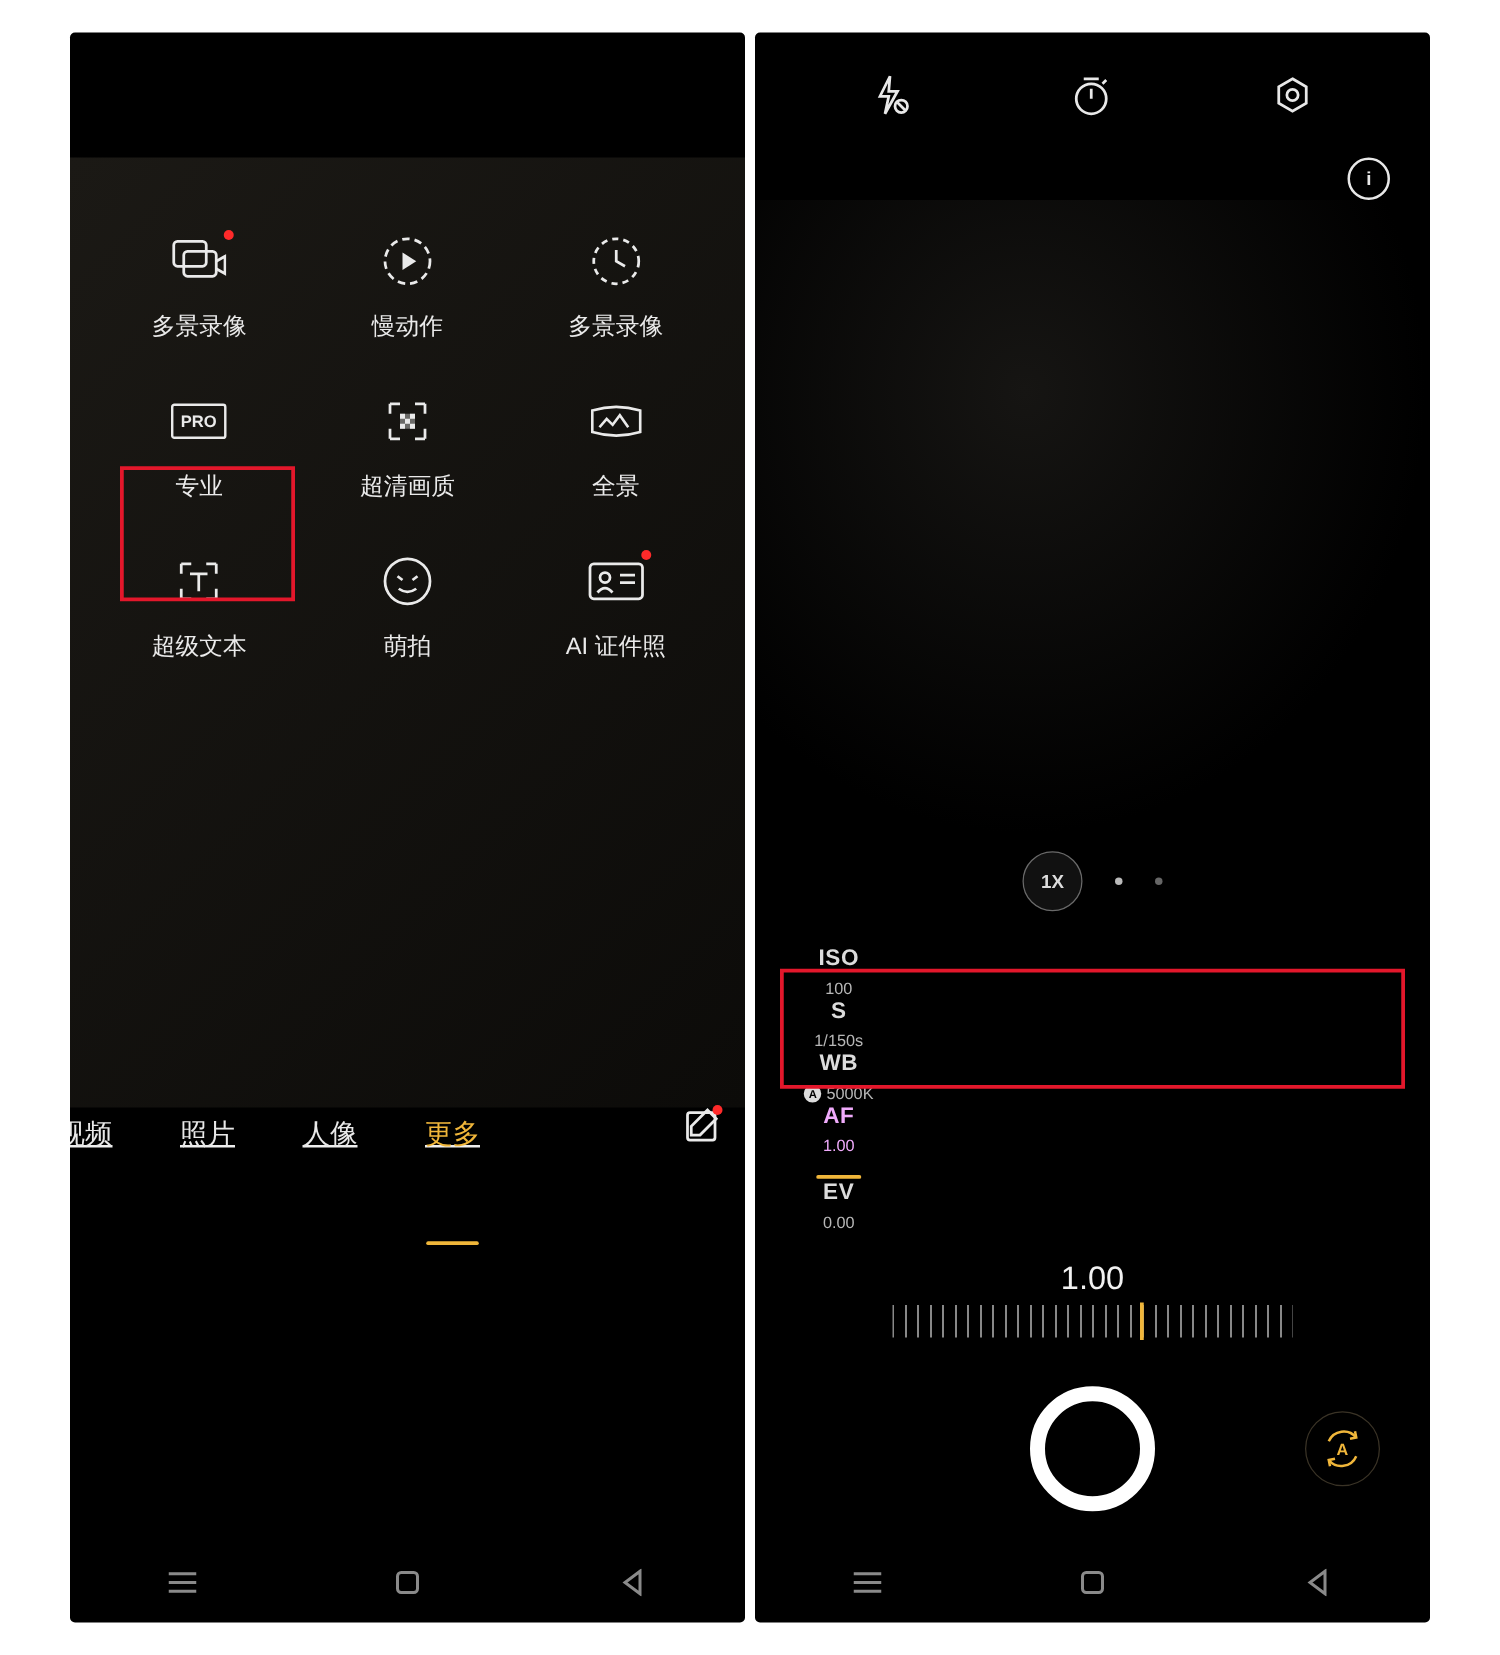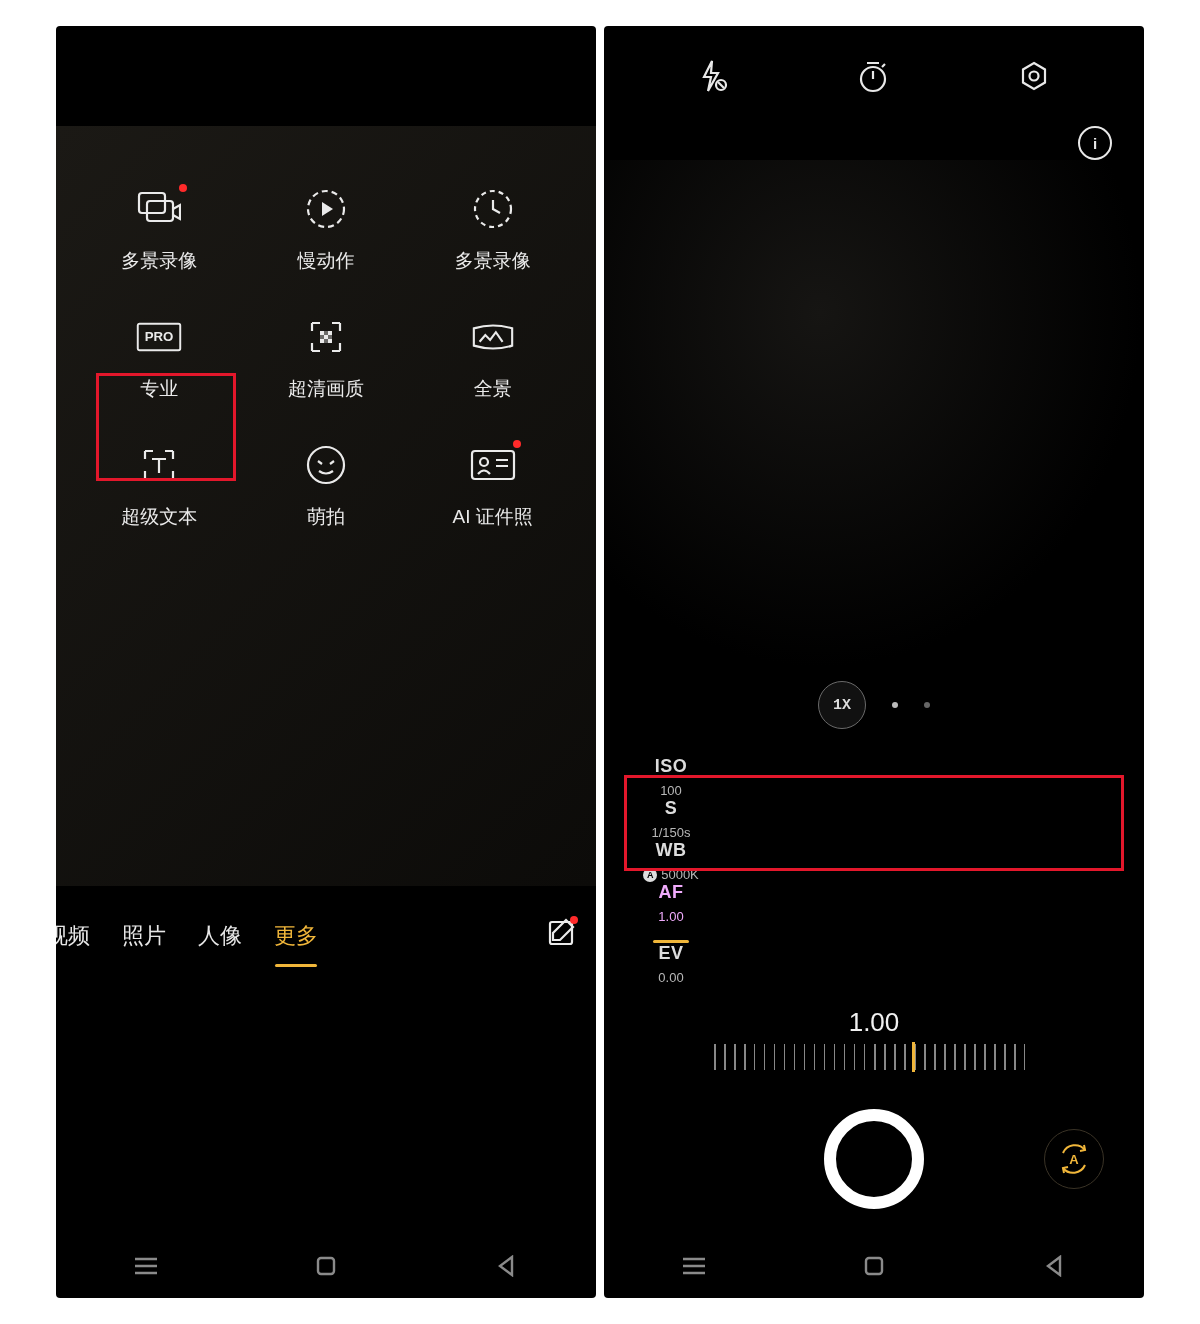"1X" .zoom-chip { font-family: Liberation Mono, monospace -> none }
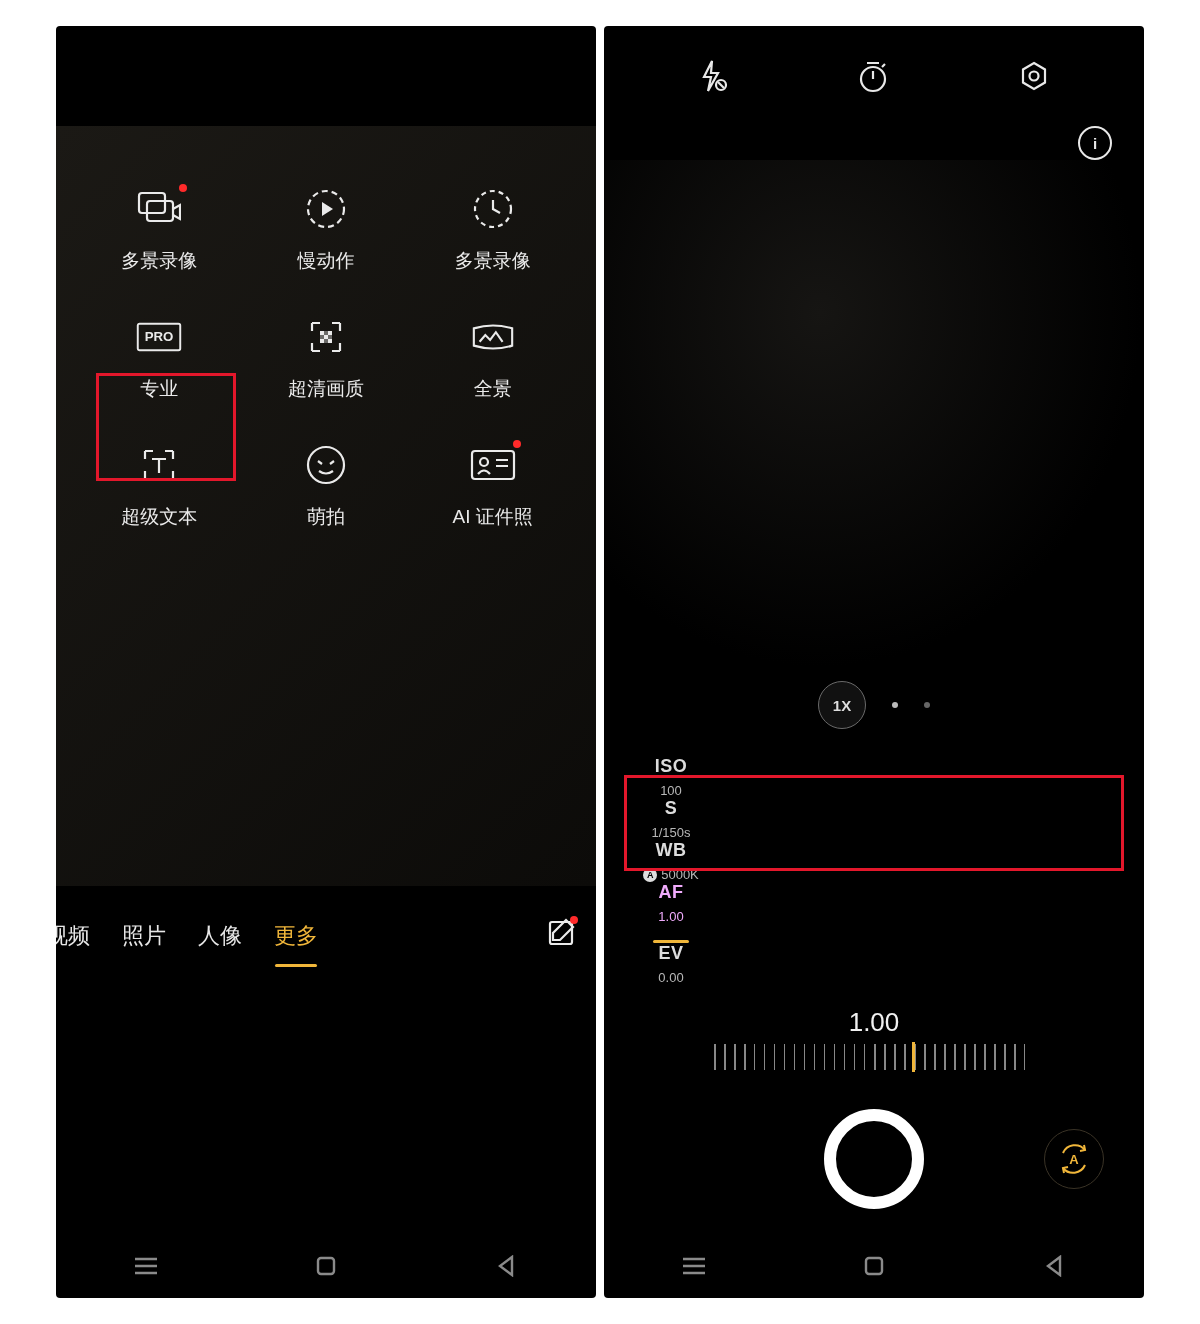"视频" .tab-row { align-items: center -> none; gap: 24px -> 46px; text-decoration: none -> underline }
